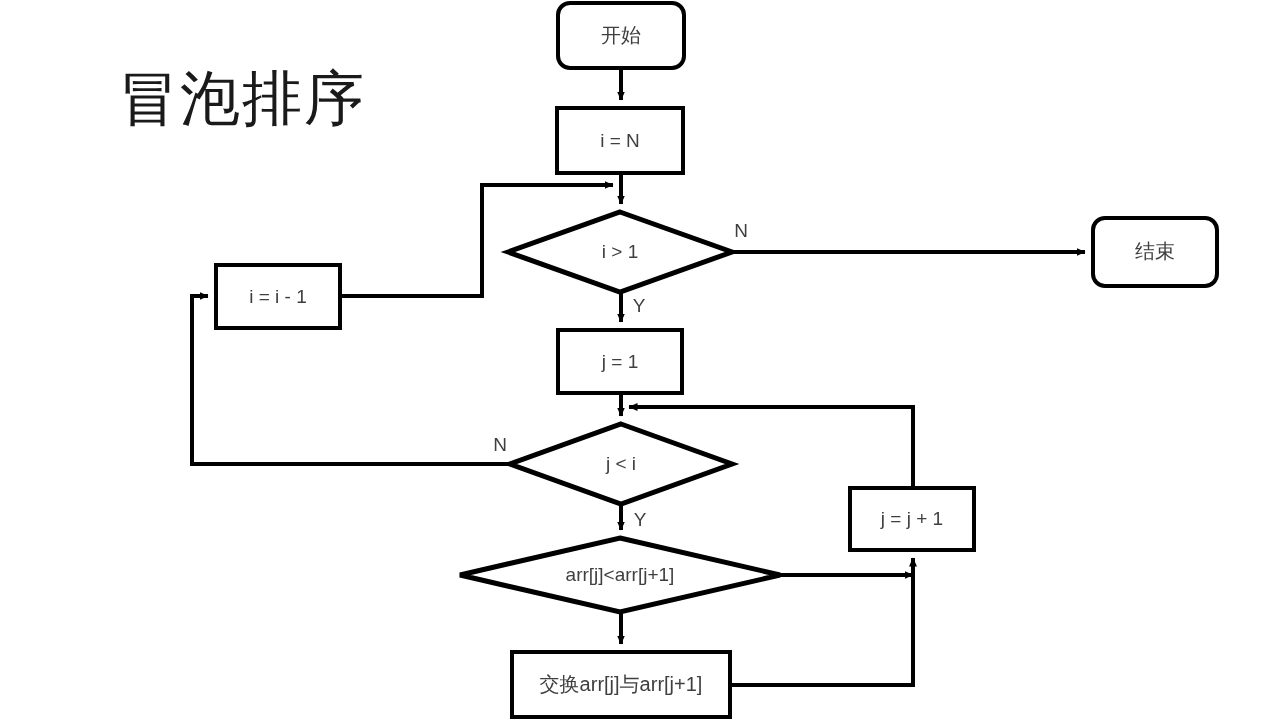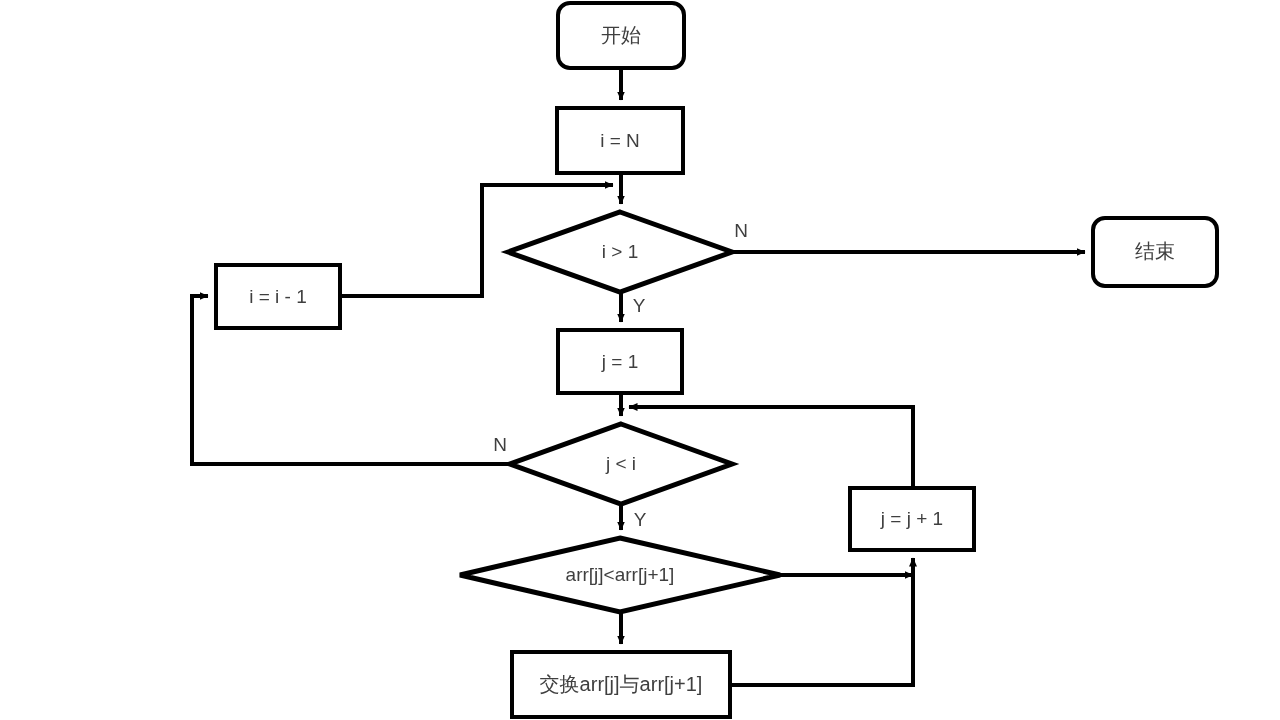"冒泡排序" div.title-text { html: none -> <div>冒泡排序</div> }
